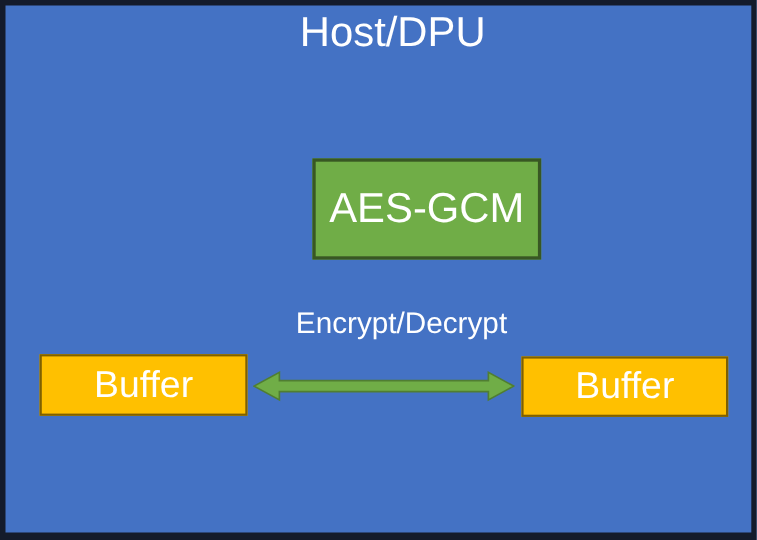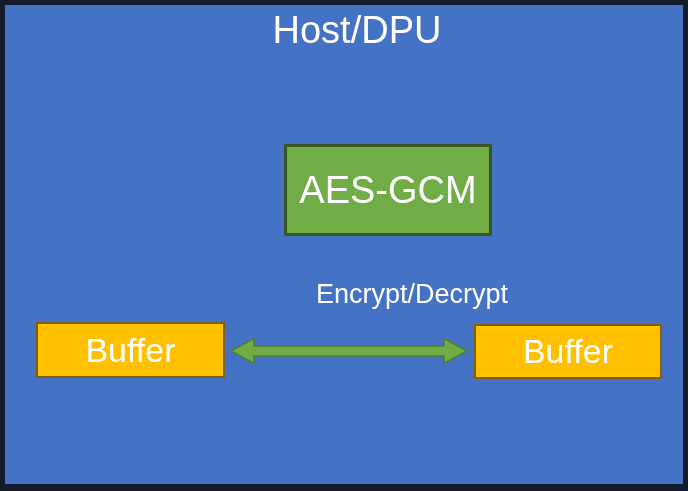"Encrypt/Decrypt" .arrow-label { margin-left: 47px -> none }
